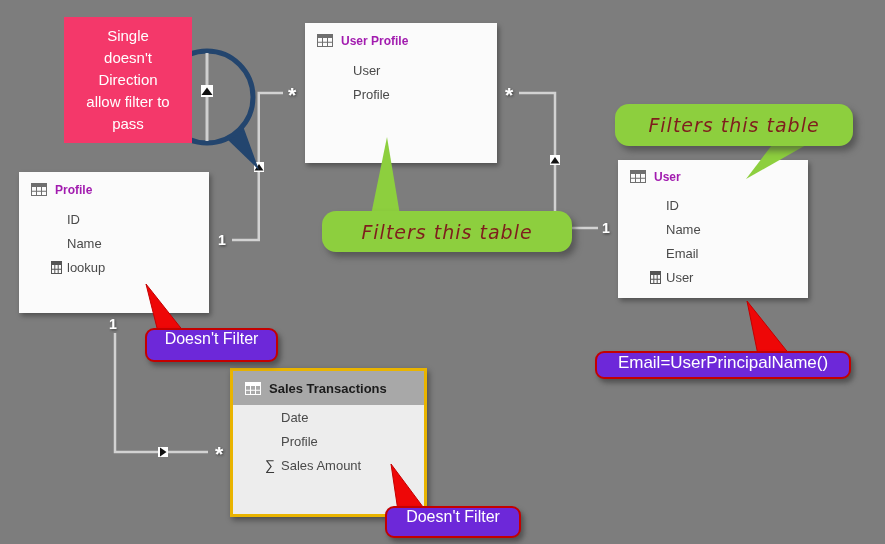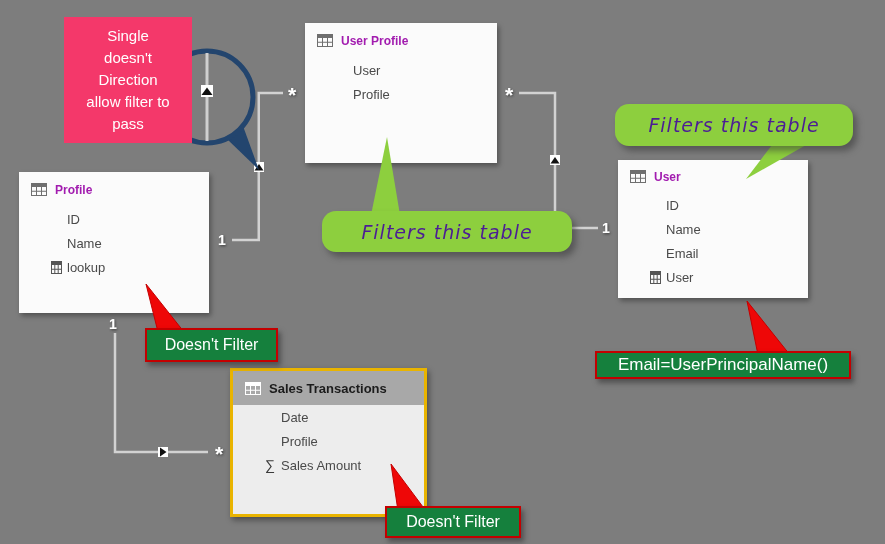"Filters this table" .bubble-green { color: #4c1d95 -> #7f1d1d }
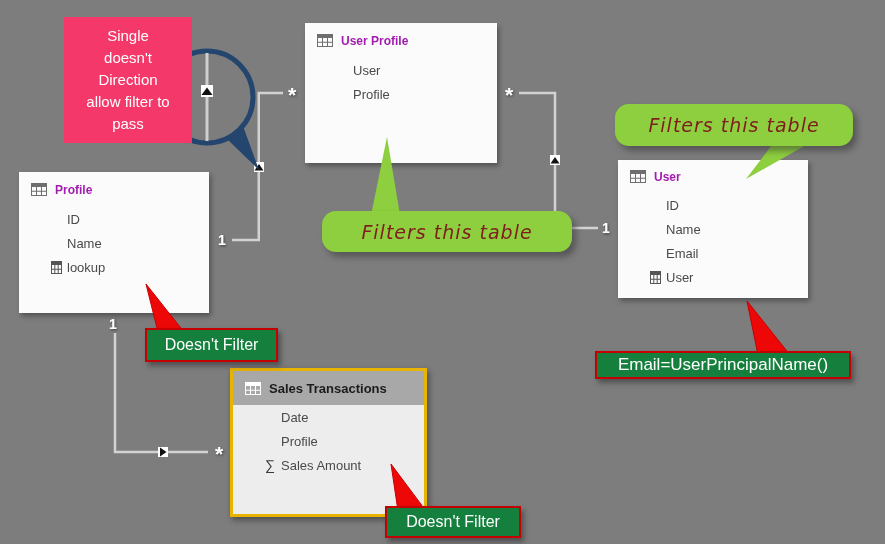"Doesn't Filter" .bubble-red { align-items: center -> flex-start; background: #15803d -> #6d28d9; border-radius: 0 -> 9px }
